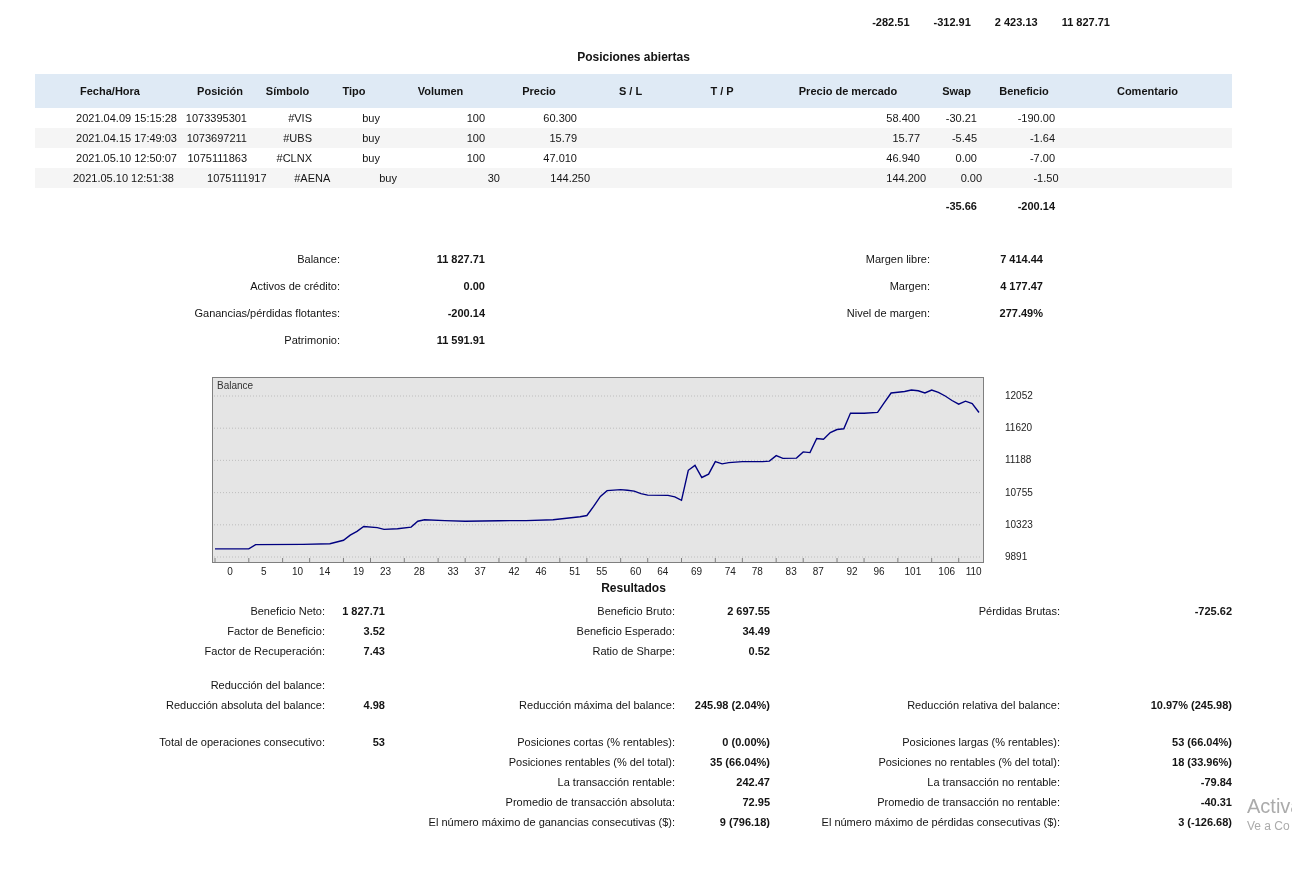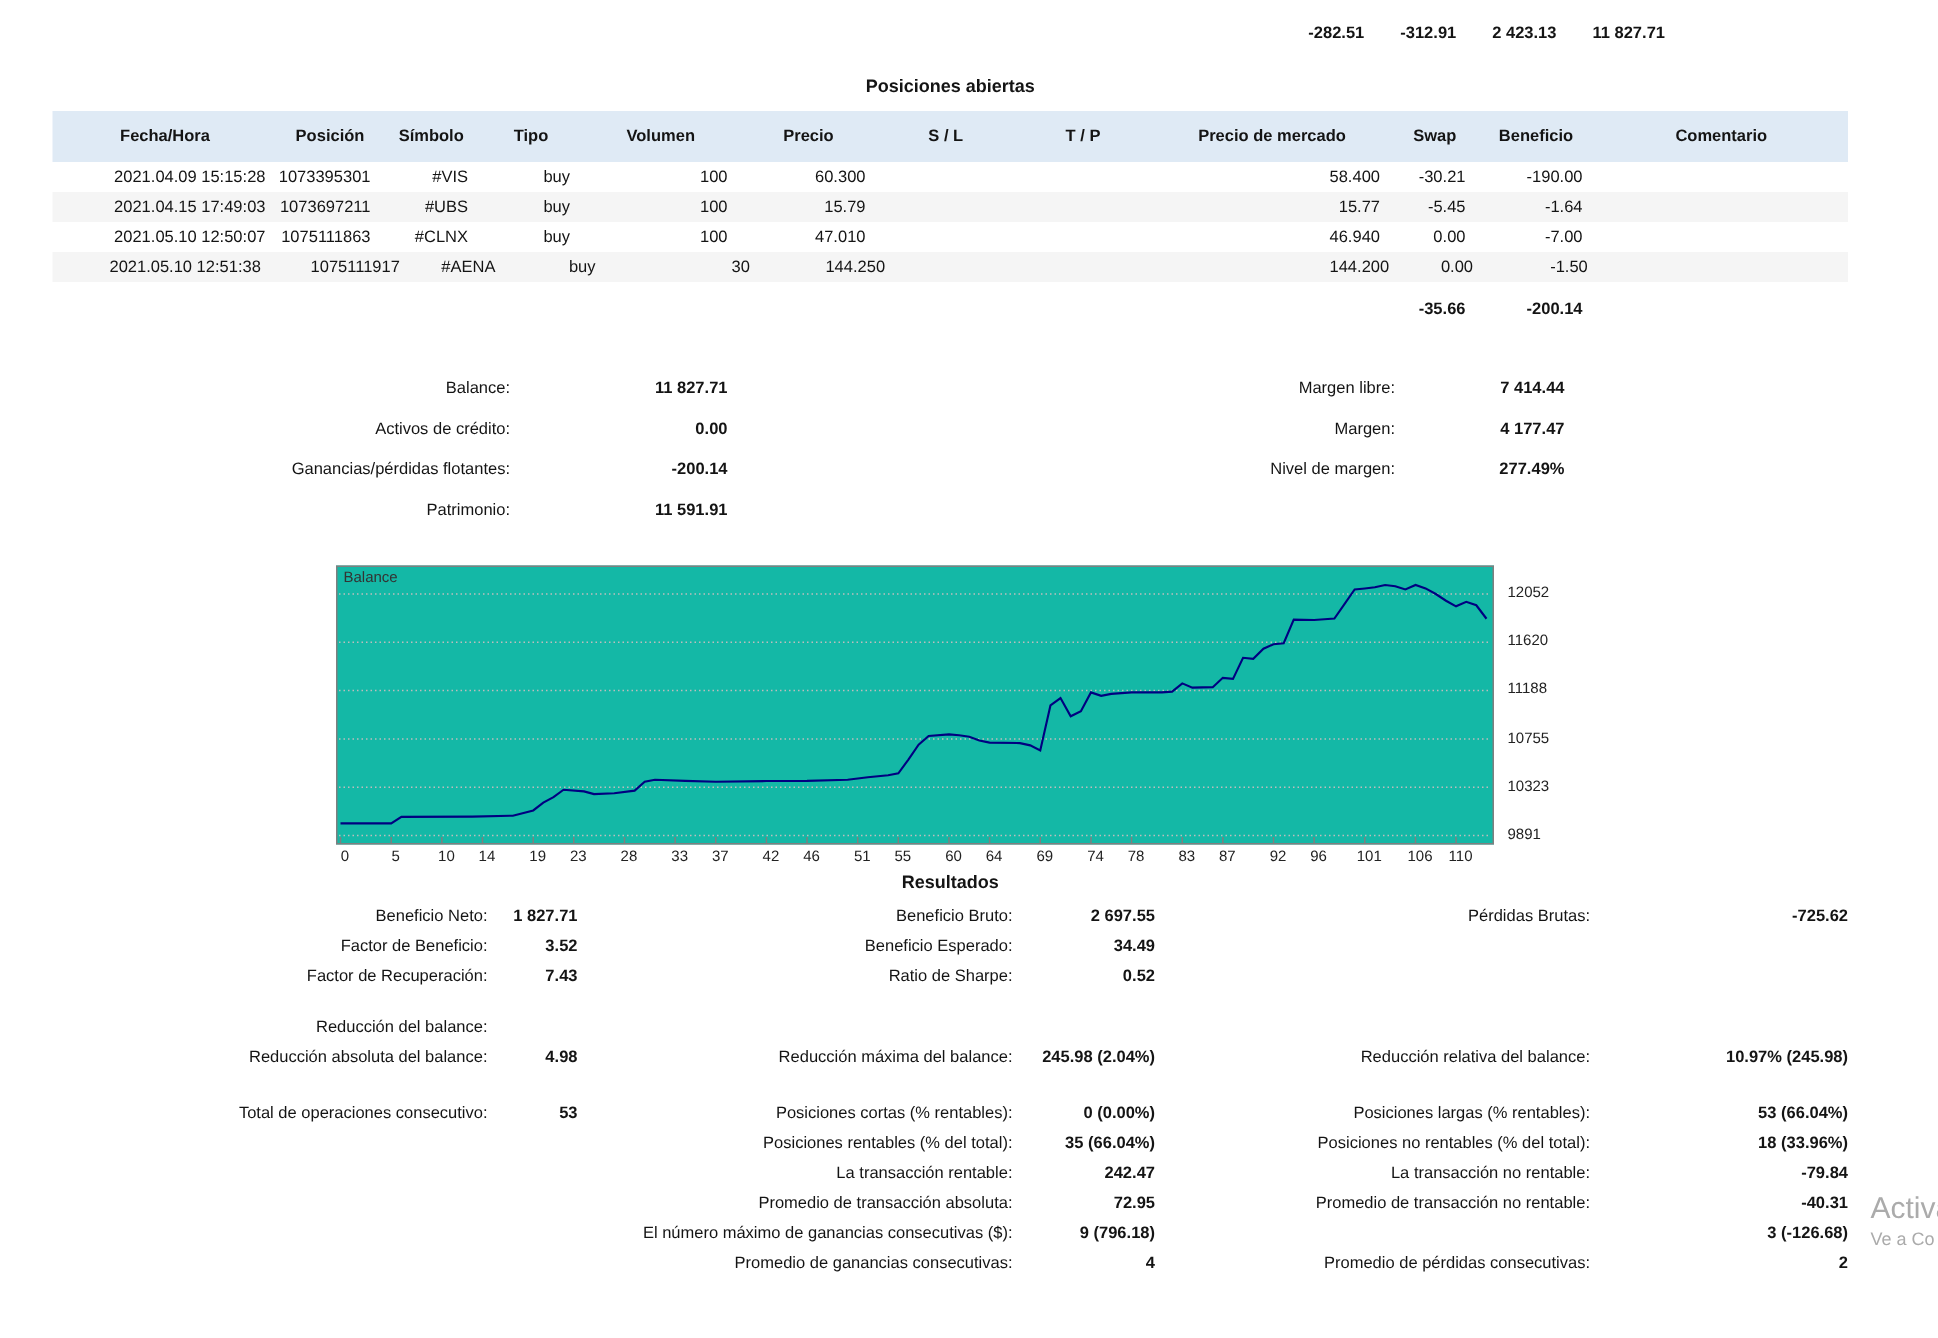"Balance" #chart { background: #14b8a6 -> #e5e5e5; left: 224px -> 212px }
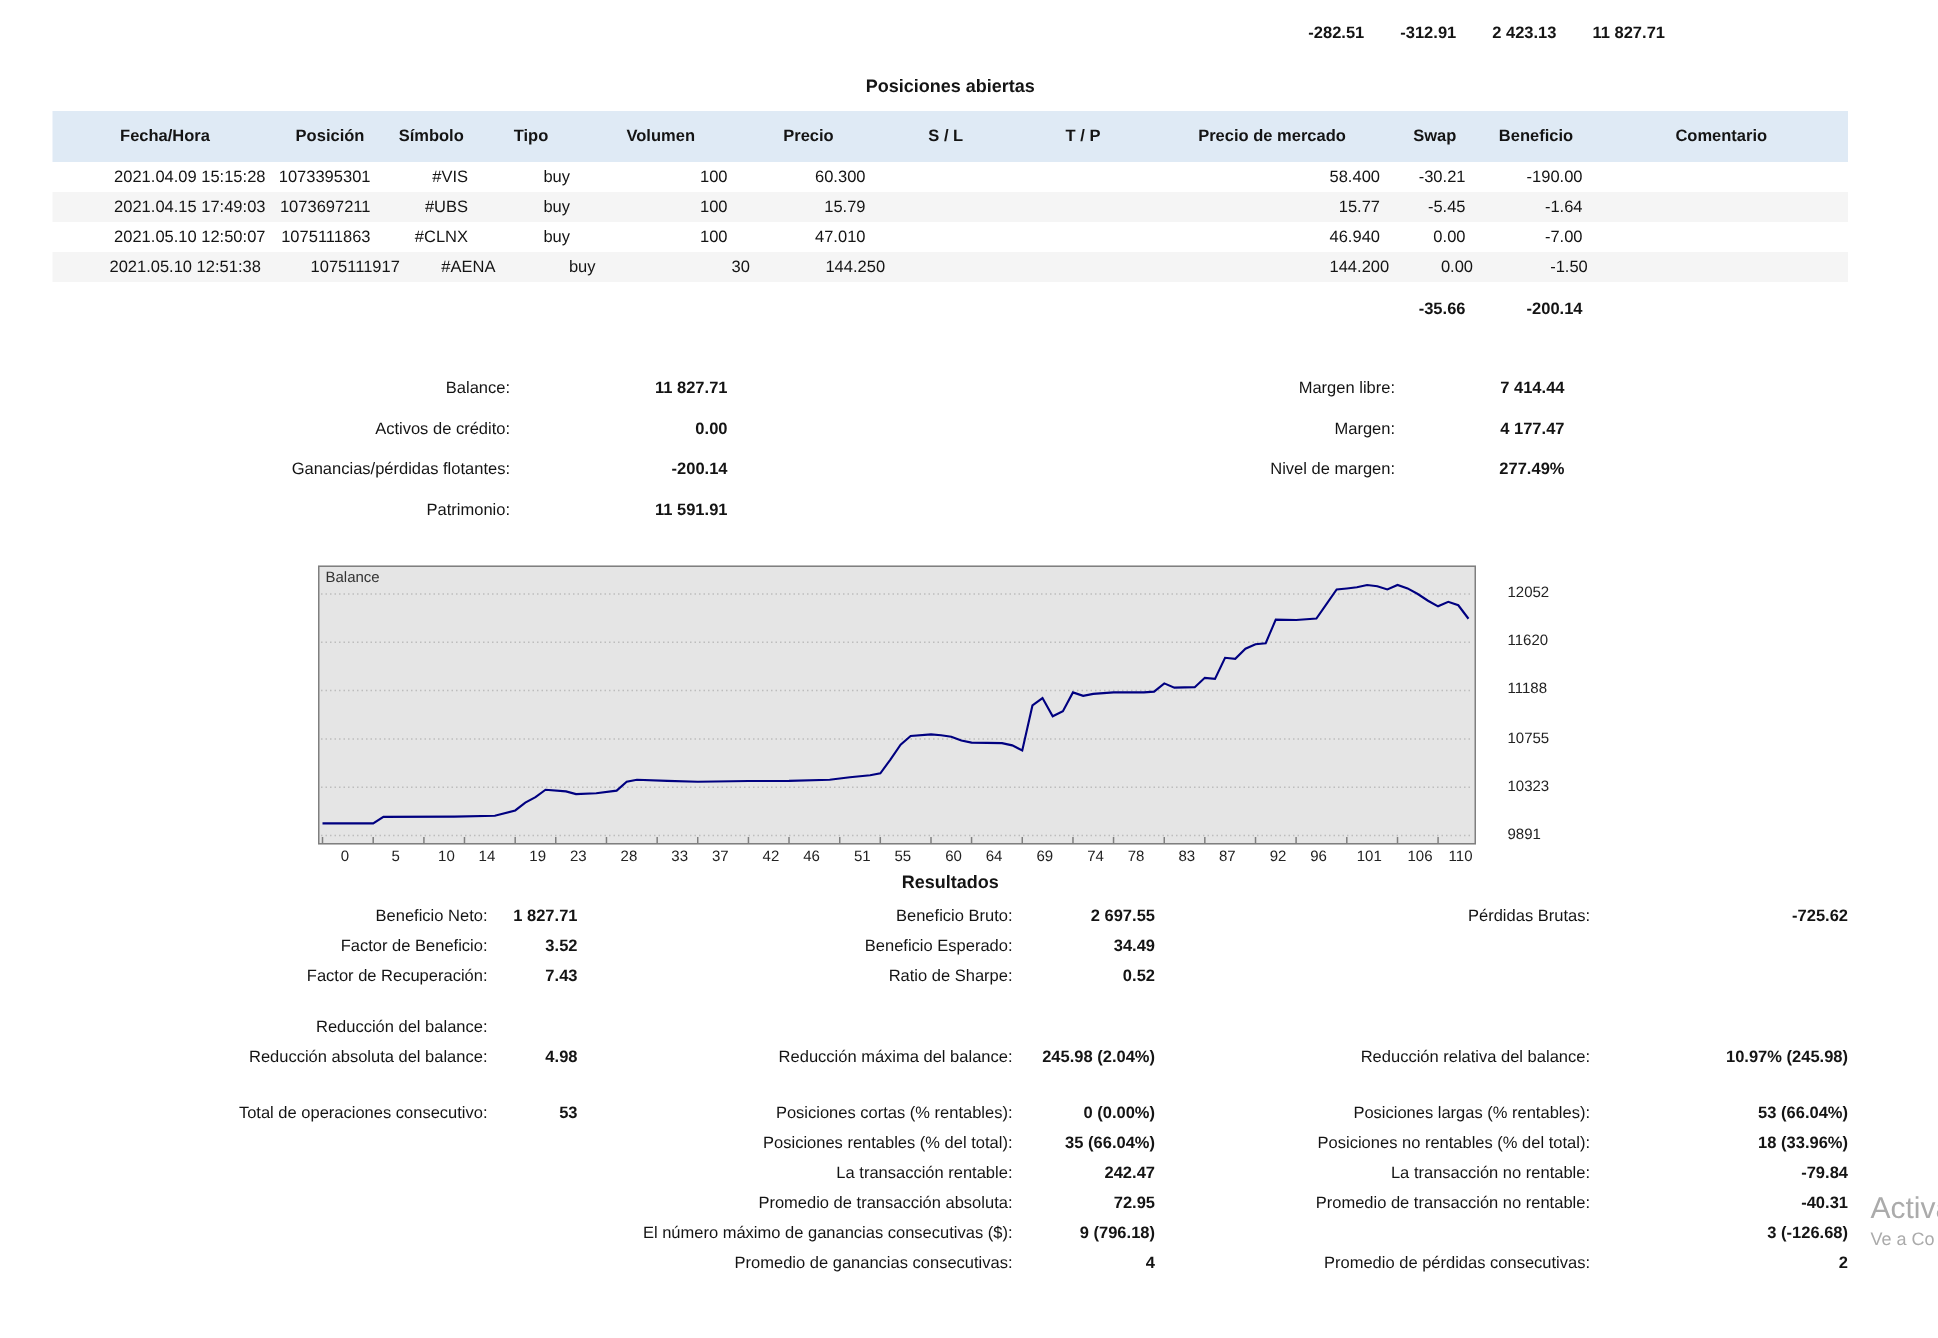"El número máximo de pérdidas" span.c3l { html: none -> <span>El número máximo de pérdidas consecutivas ($):</span> }
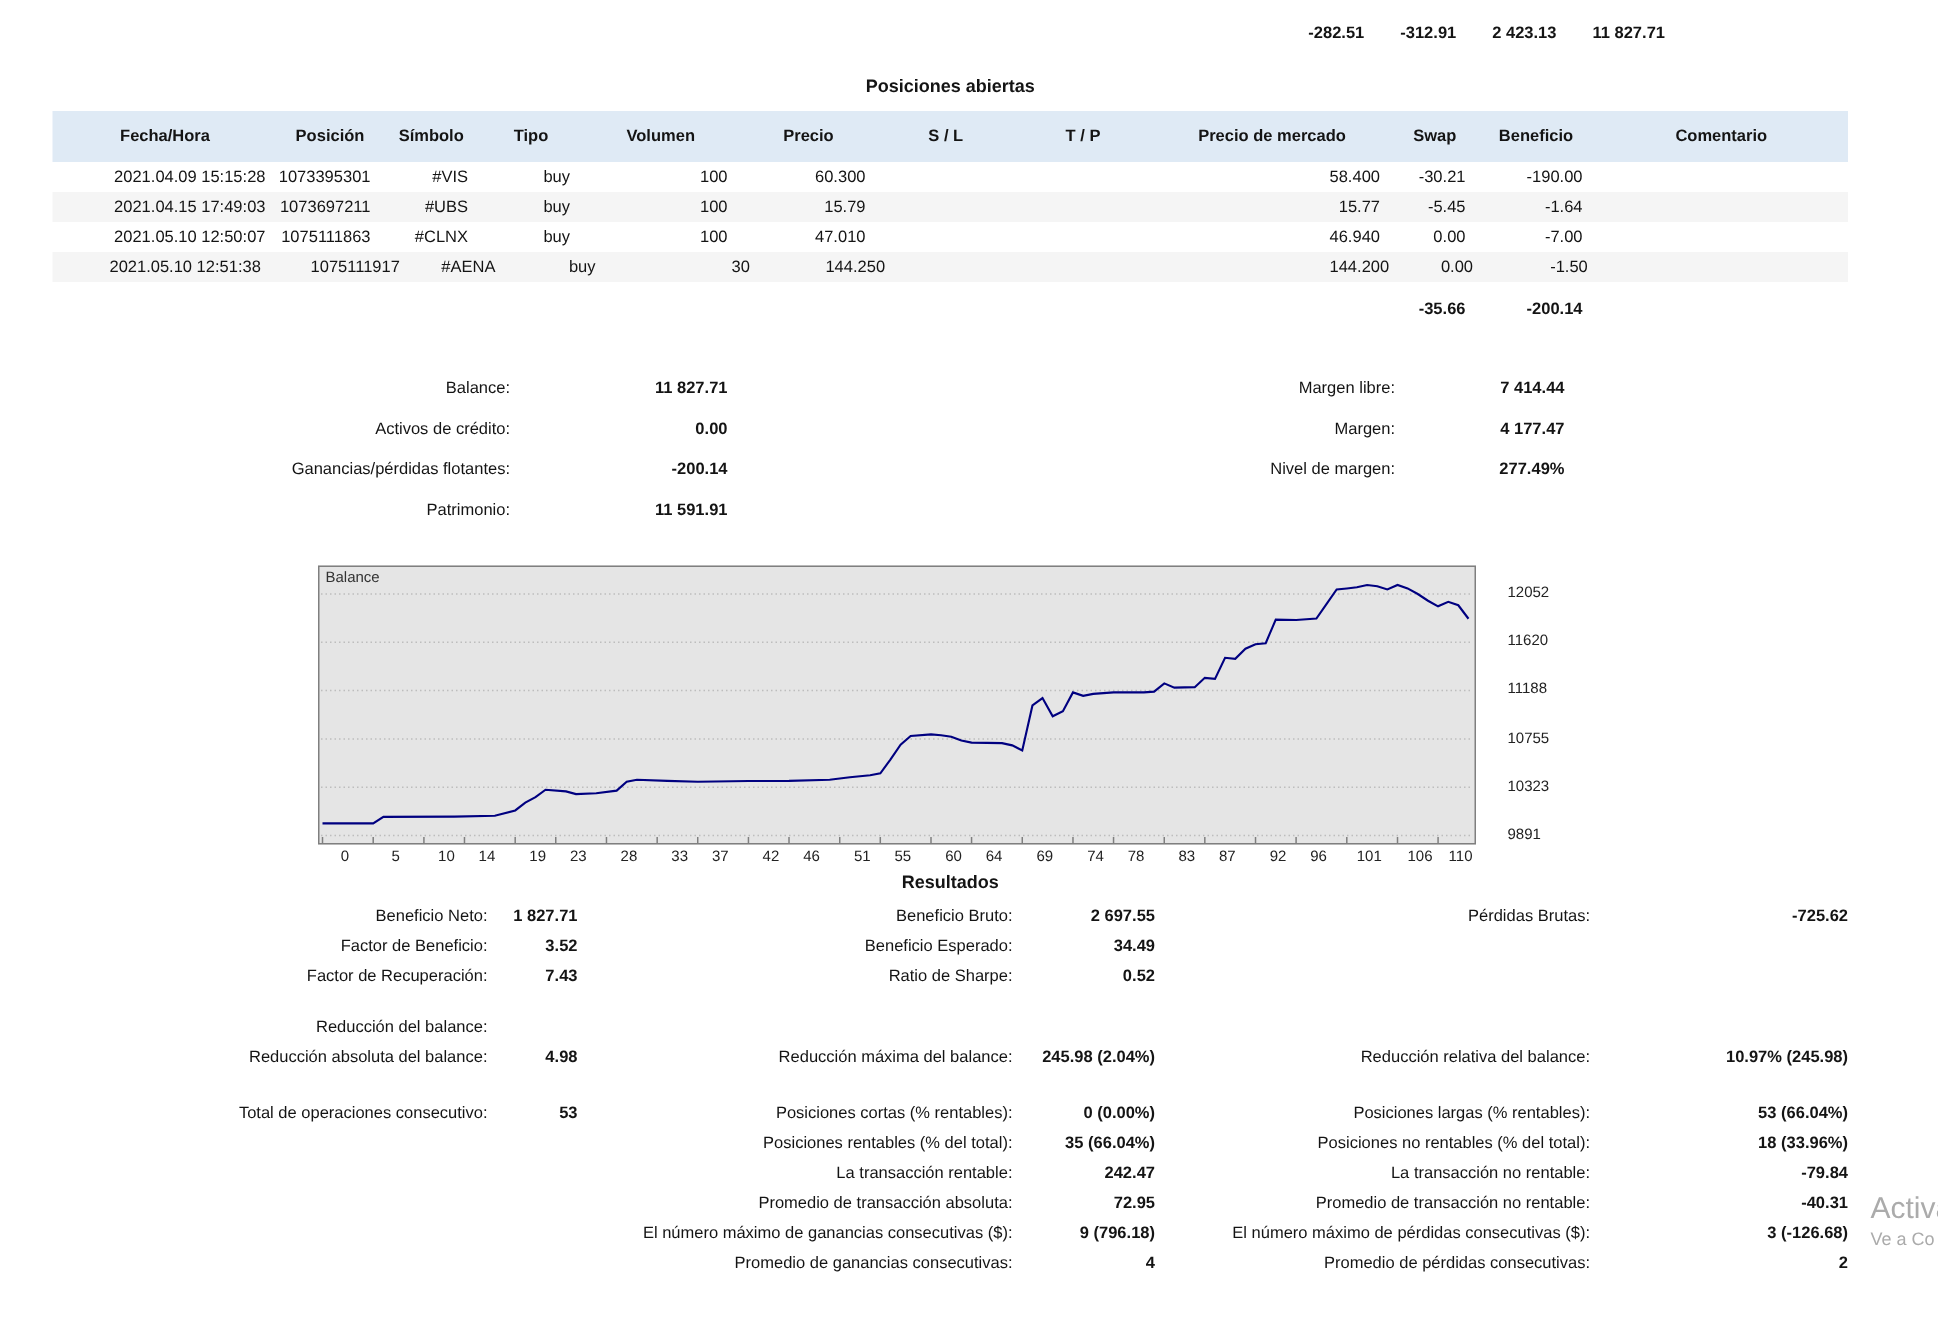"Promedio de ganancias consecutivas:" div.res-row { html: <div> <span>Promedio de ganancias consecutivas:</span> <span>4</span> <span>Promedio de pérdidas consecutivas:</span> <span>2</span> </div> -> none }
